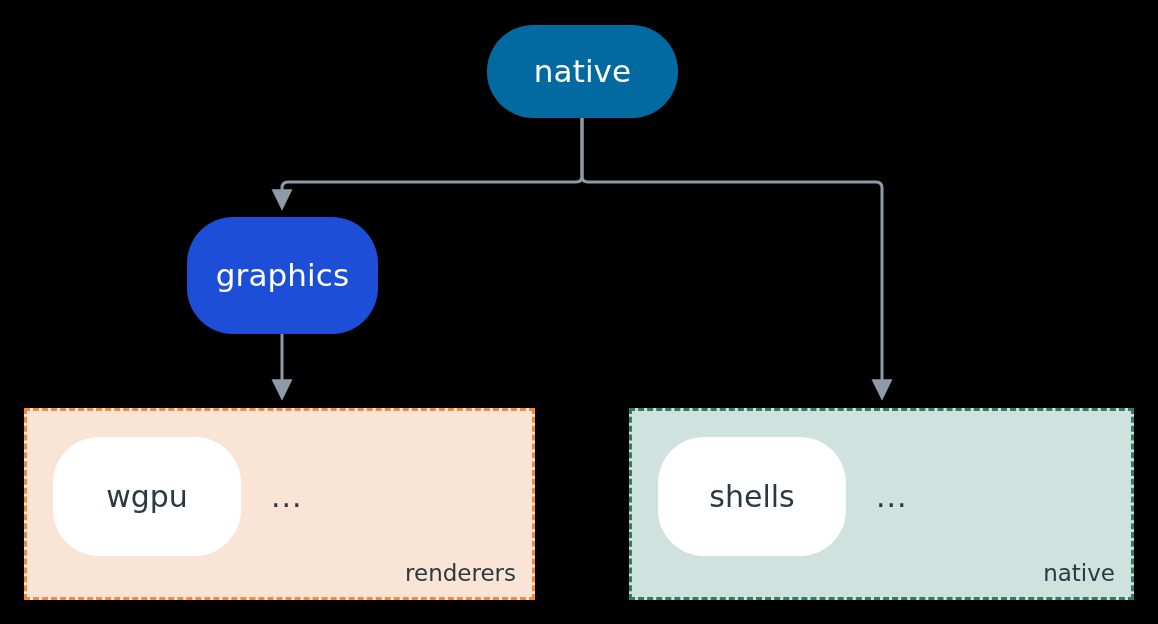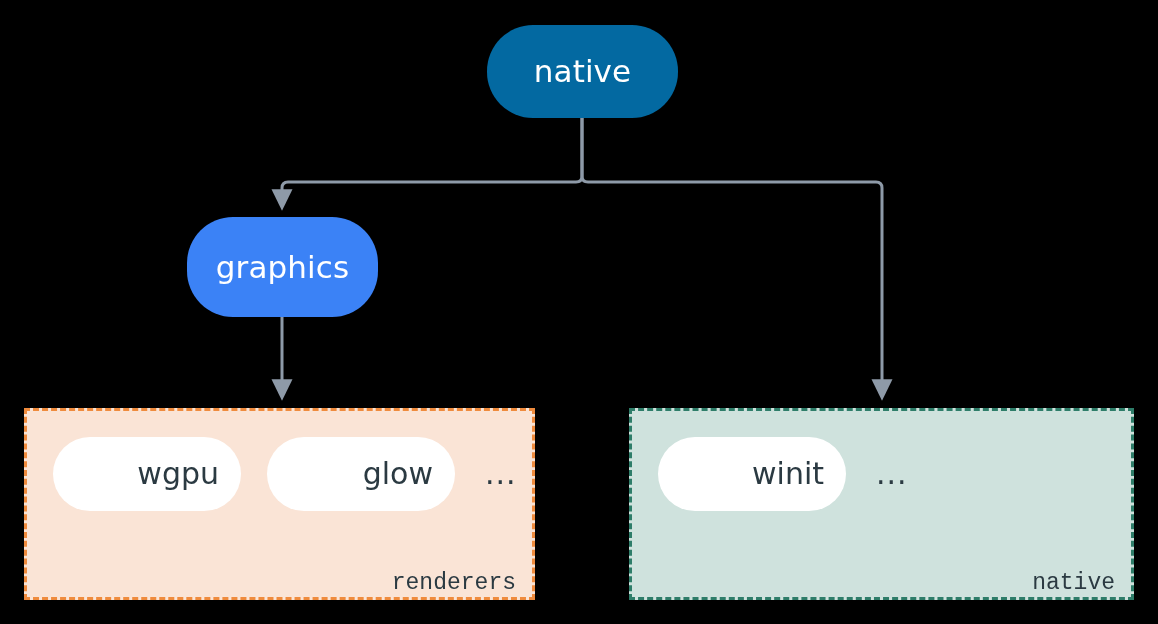"graphics" #node-graphics { background: #3b82f6 -> #1d4ed8; height: 100px -> 117px }
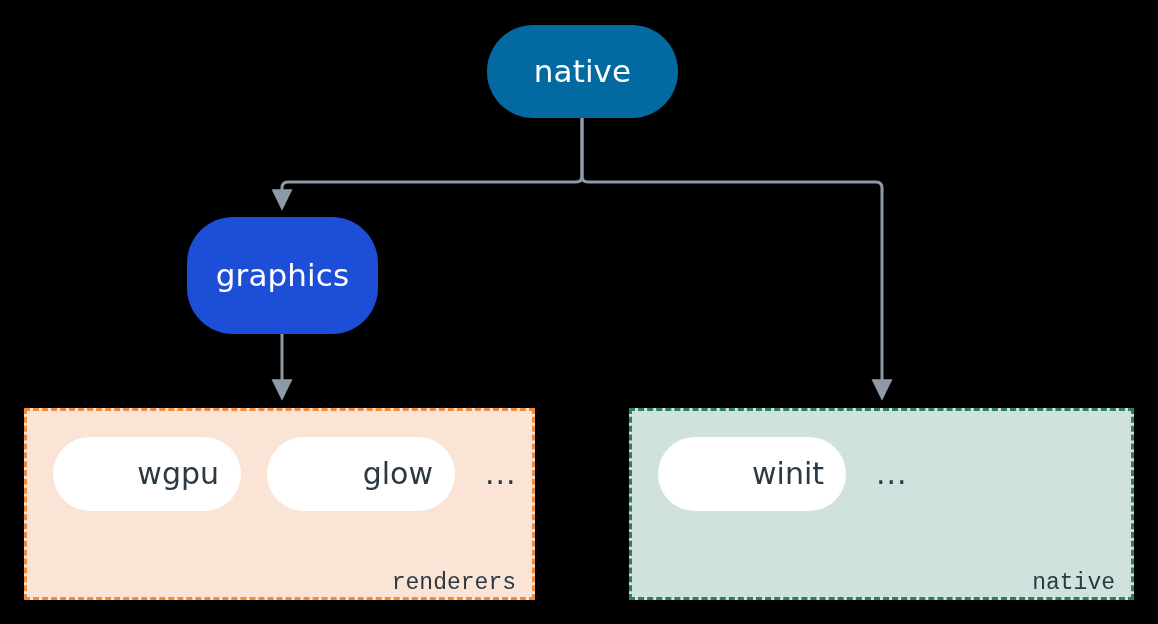"wgpu" .leaf-pill { height: 74px -> 119px; justify-content: flex-end -> center }
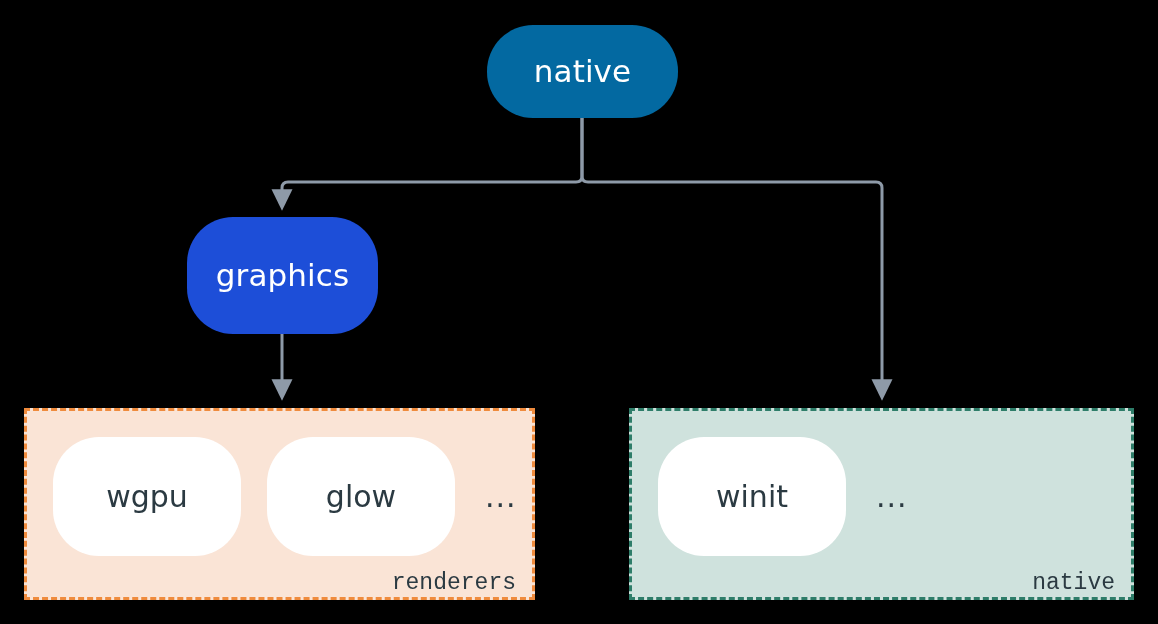"glow" div.leaf-pill { html: <div> <span>glow</span> </div> -> none }
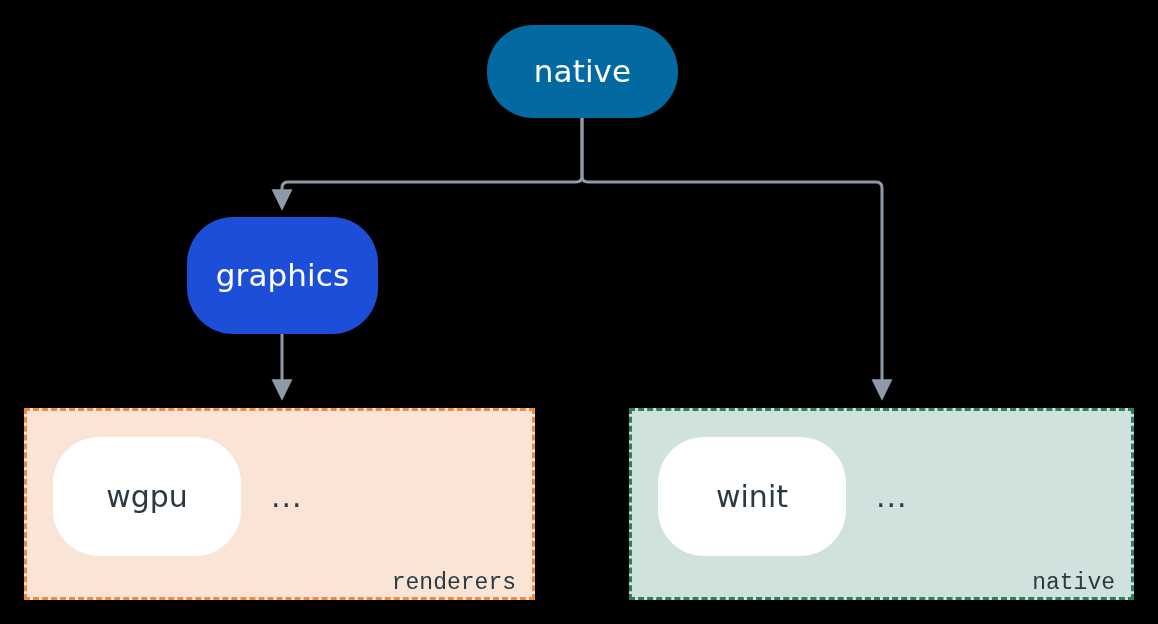"winit" span.leaf-label { text: winit -> shells }
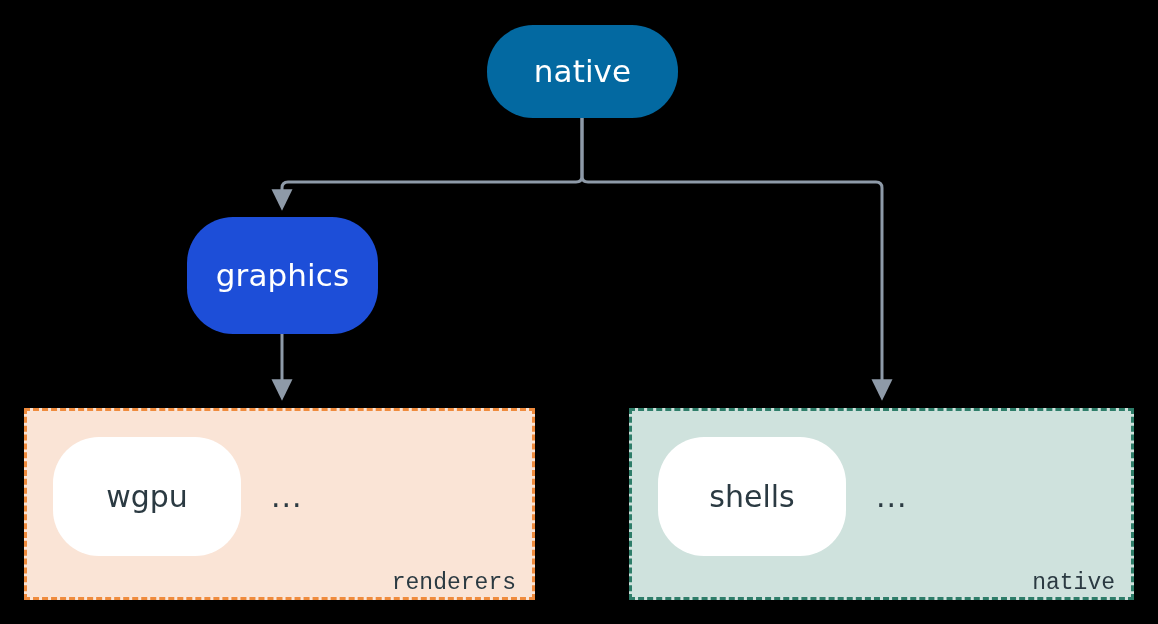"renderers" .group-caption { bottom: 2px -> 12px; font-family: Liberation Mono, monospace -> none }
